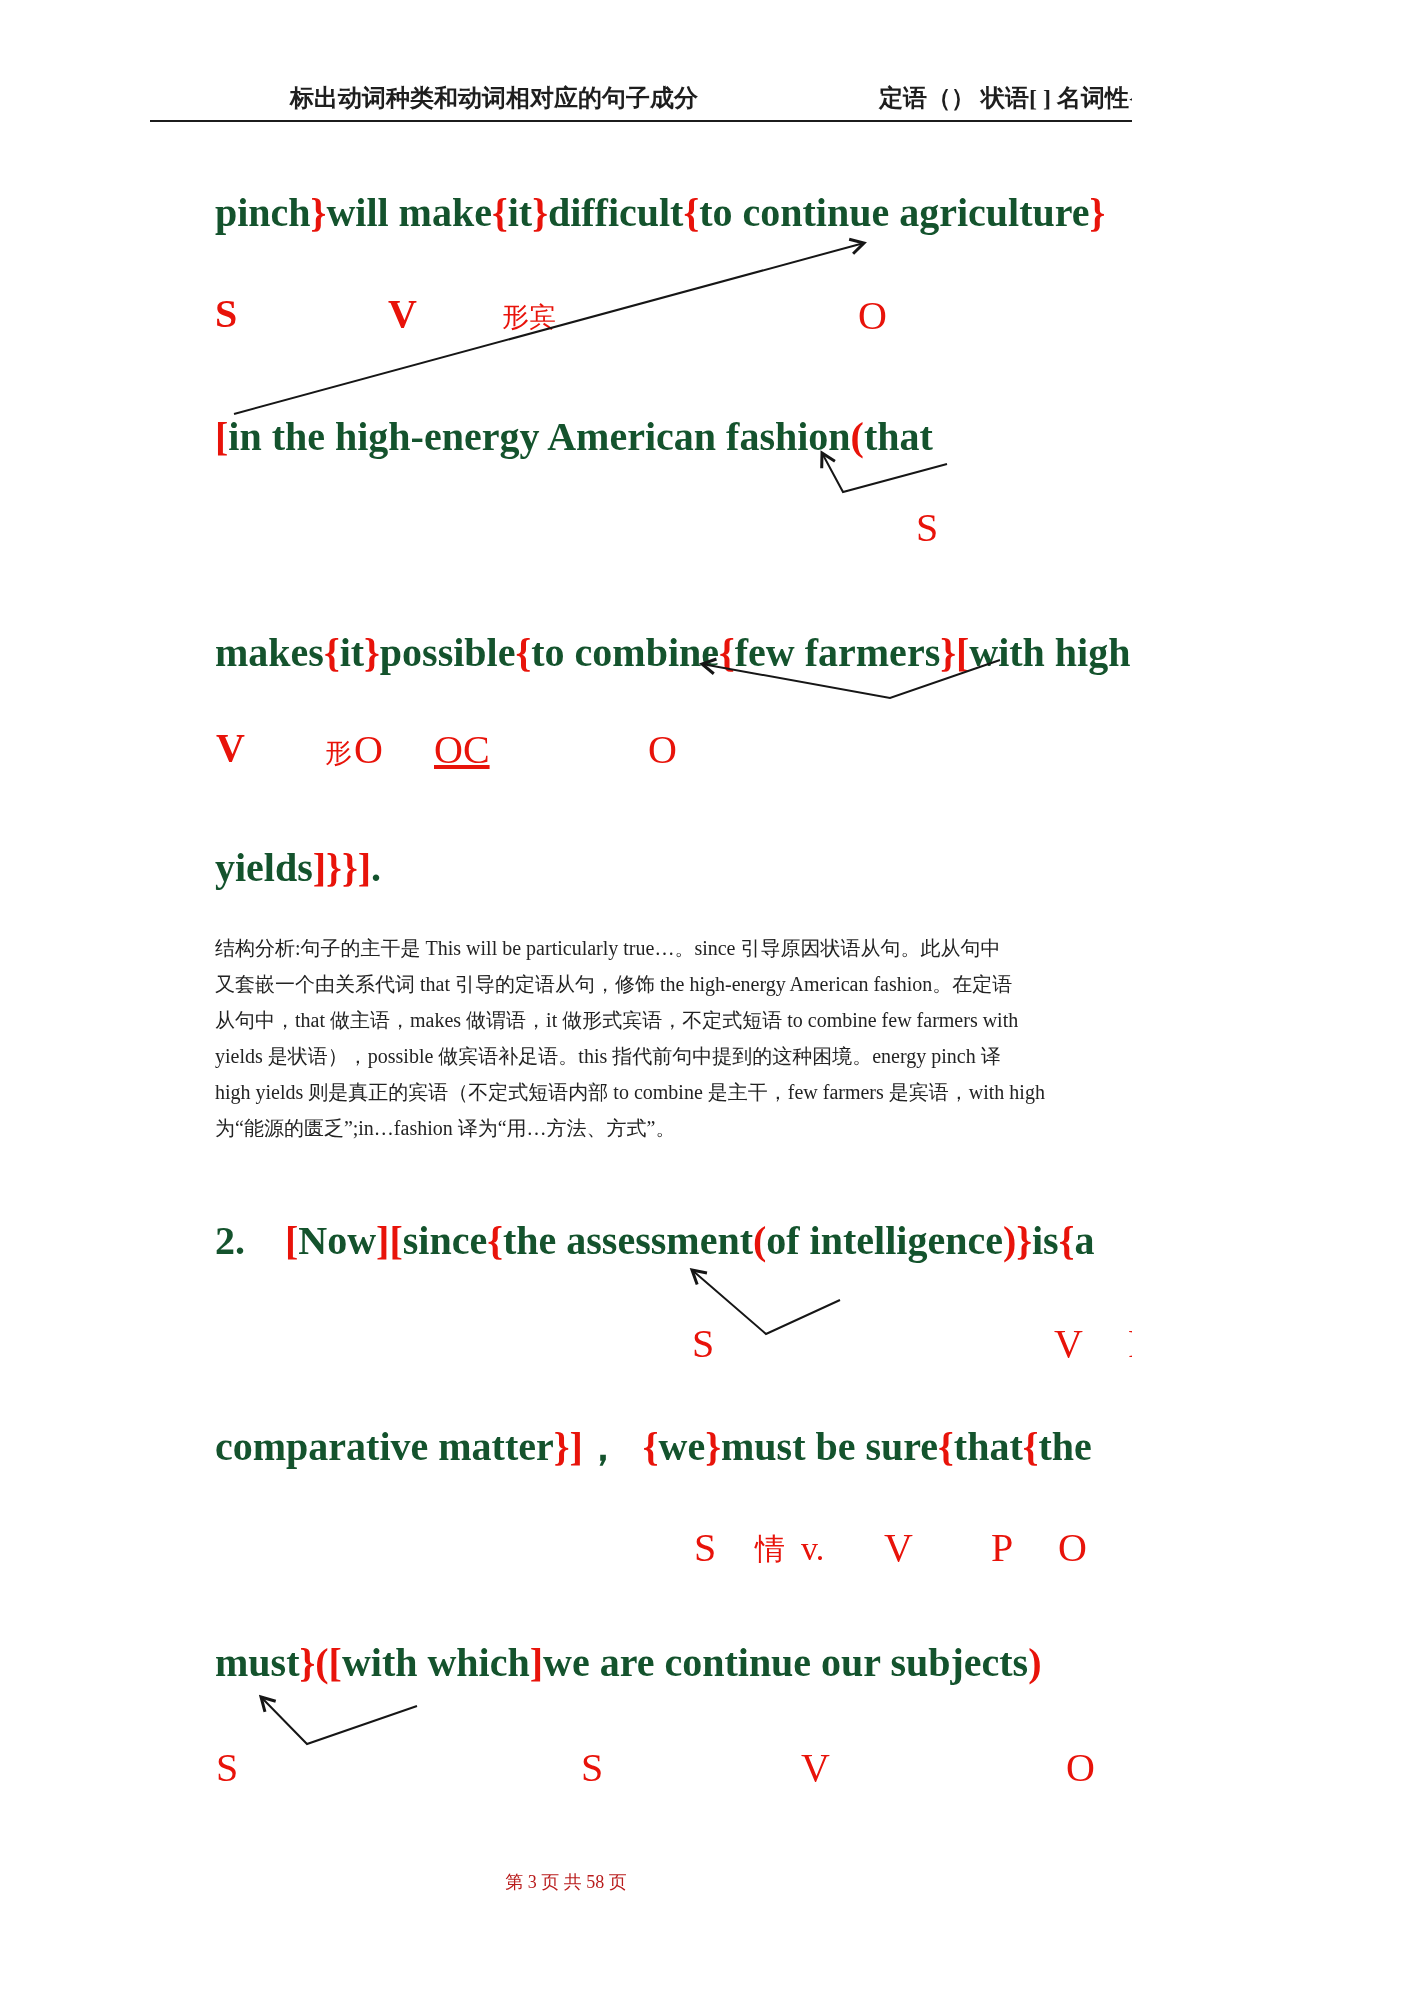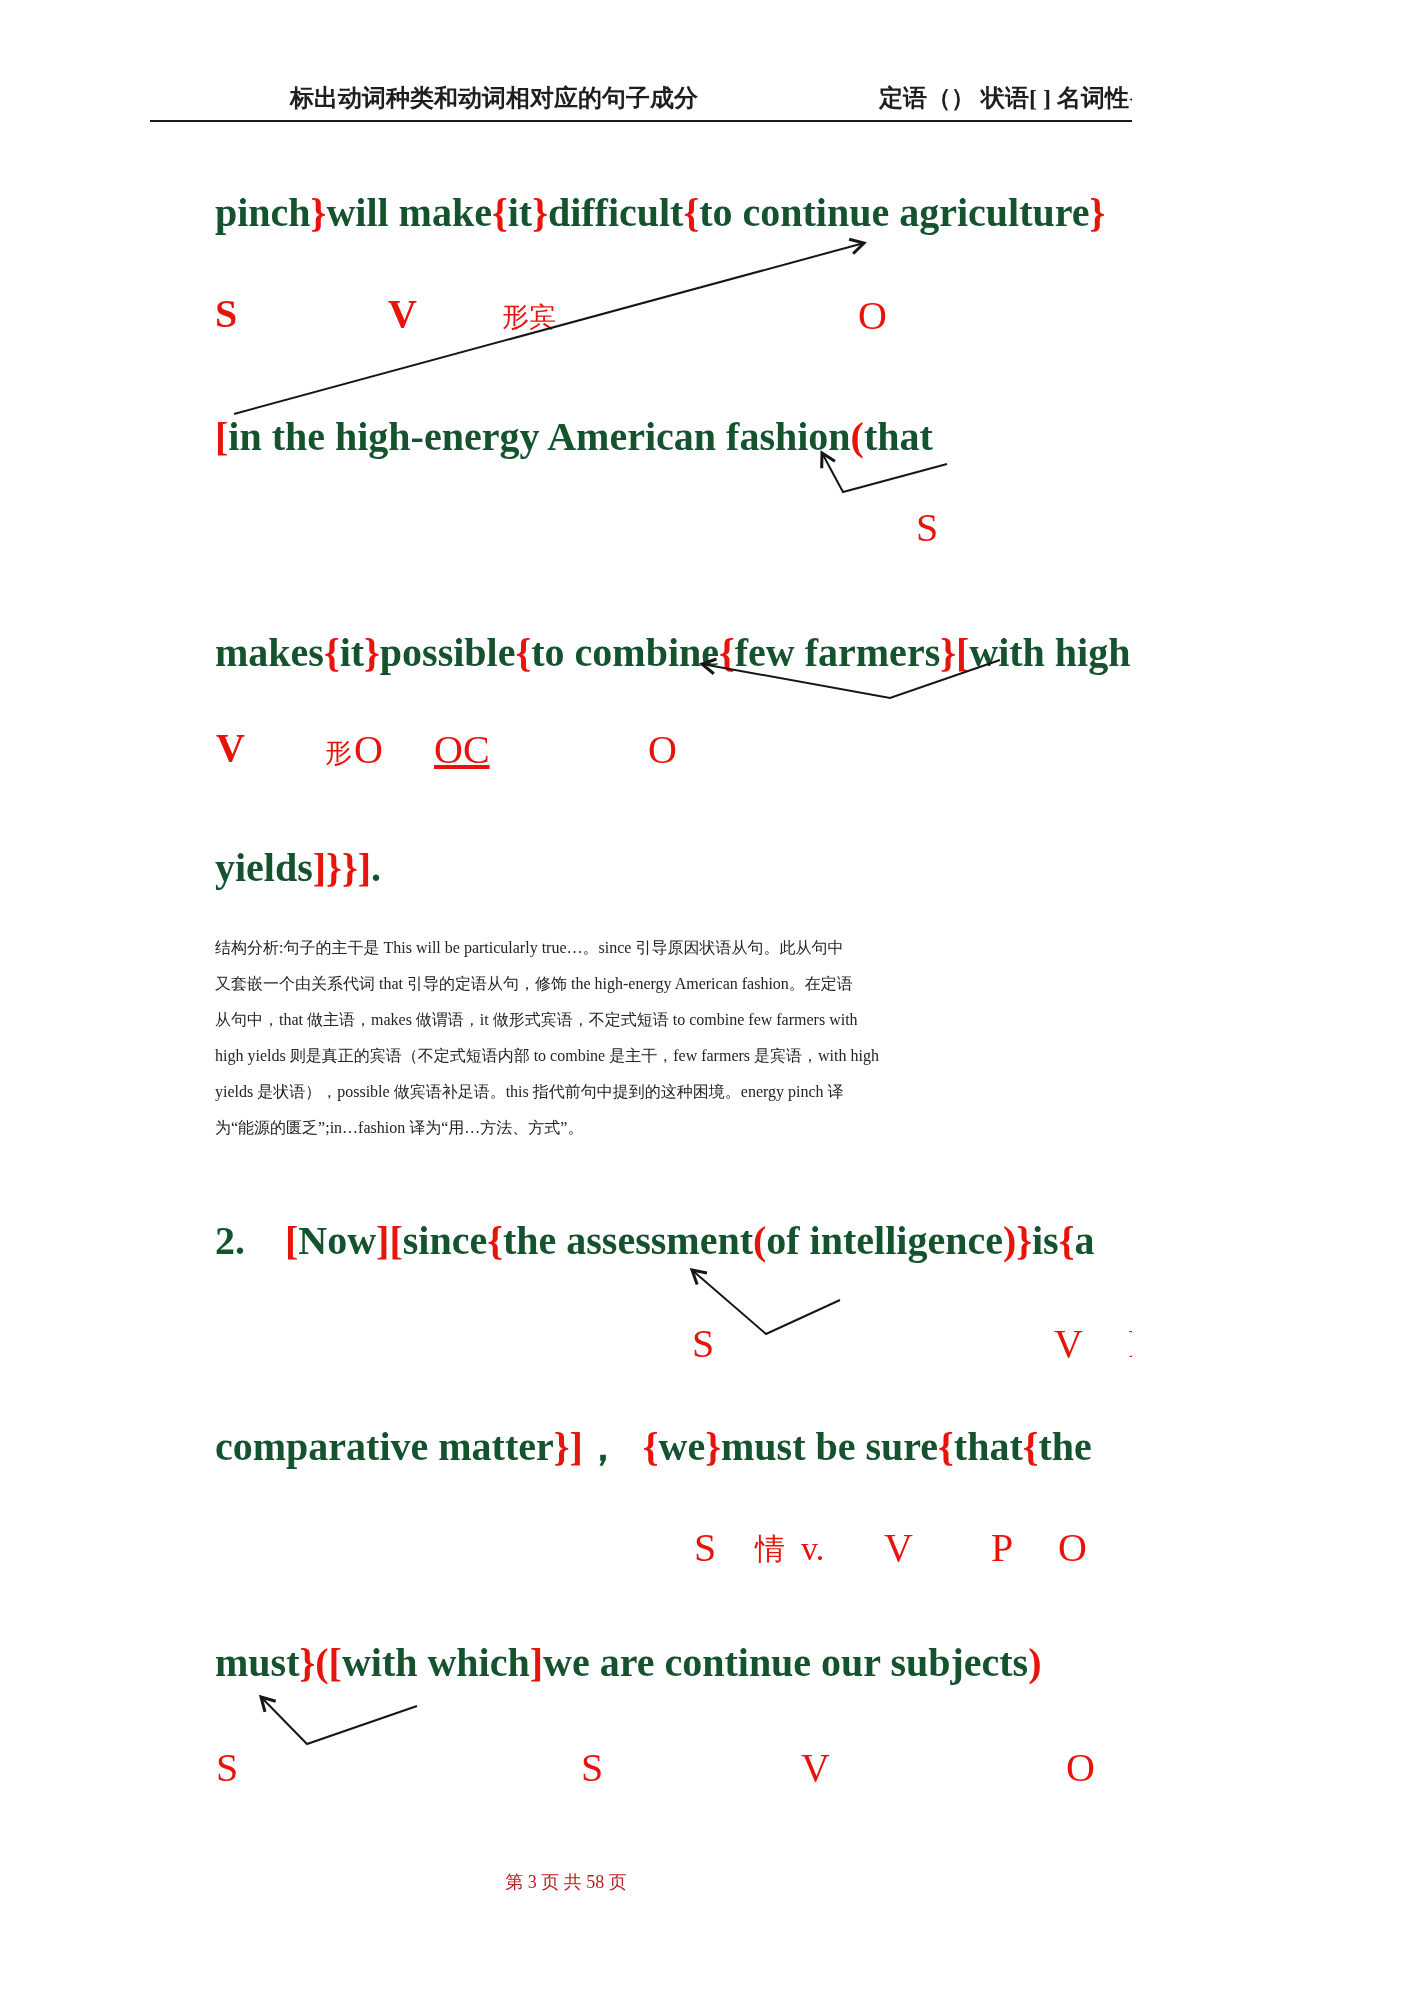"结构分析:句子的主干是 This will be particularly" .para { font-size: 16px -> 20px }
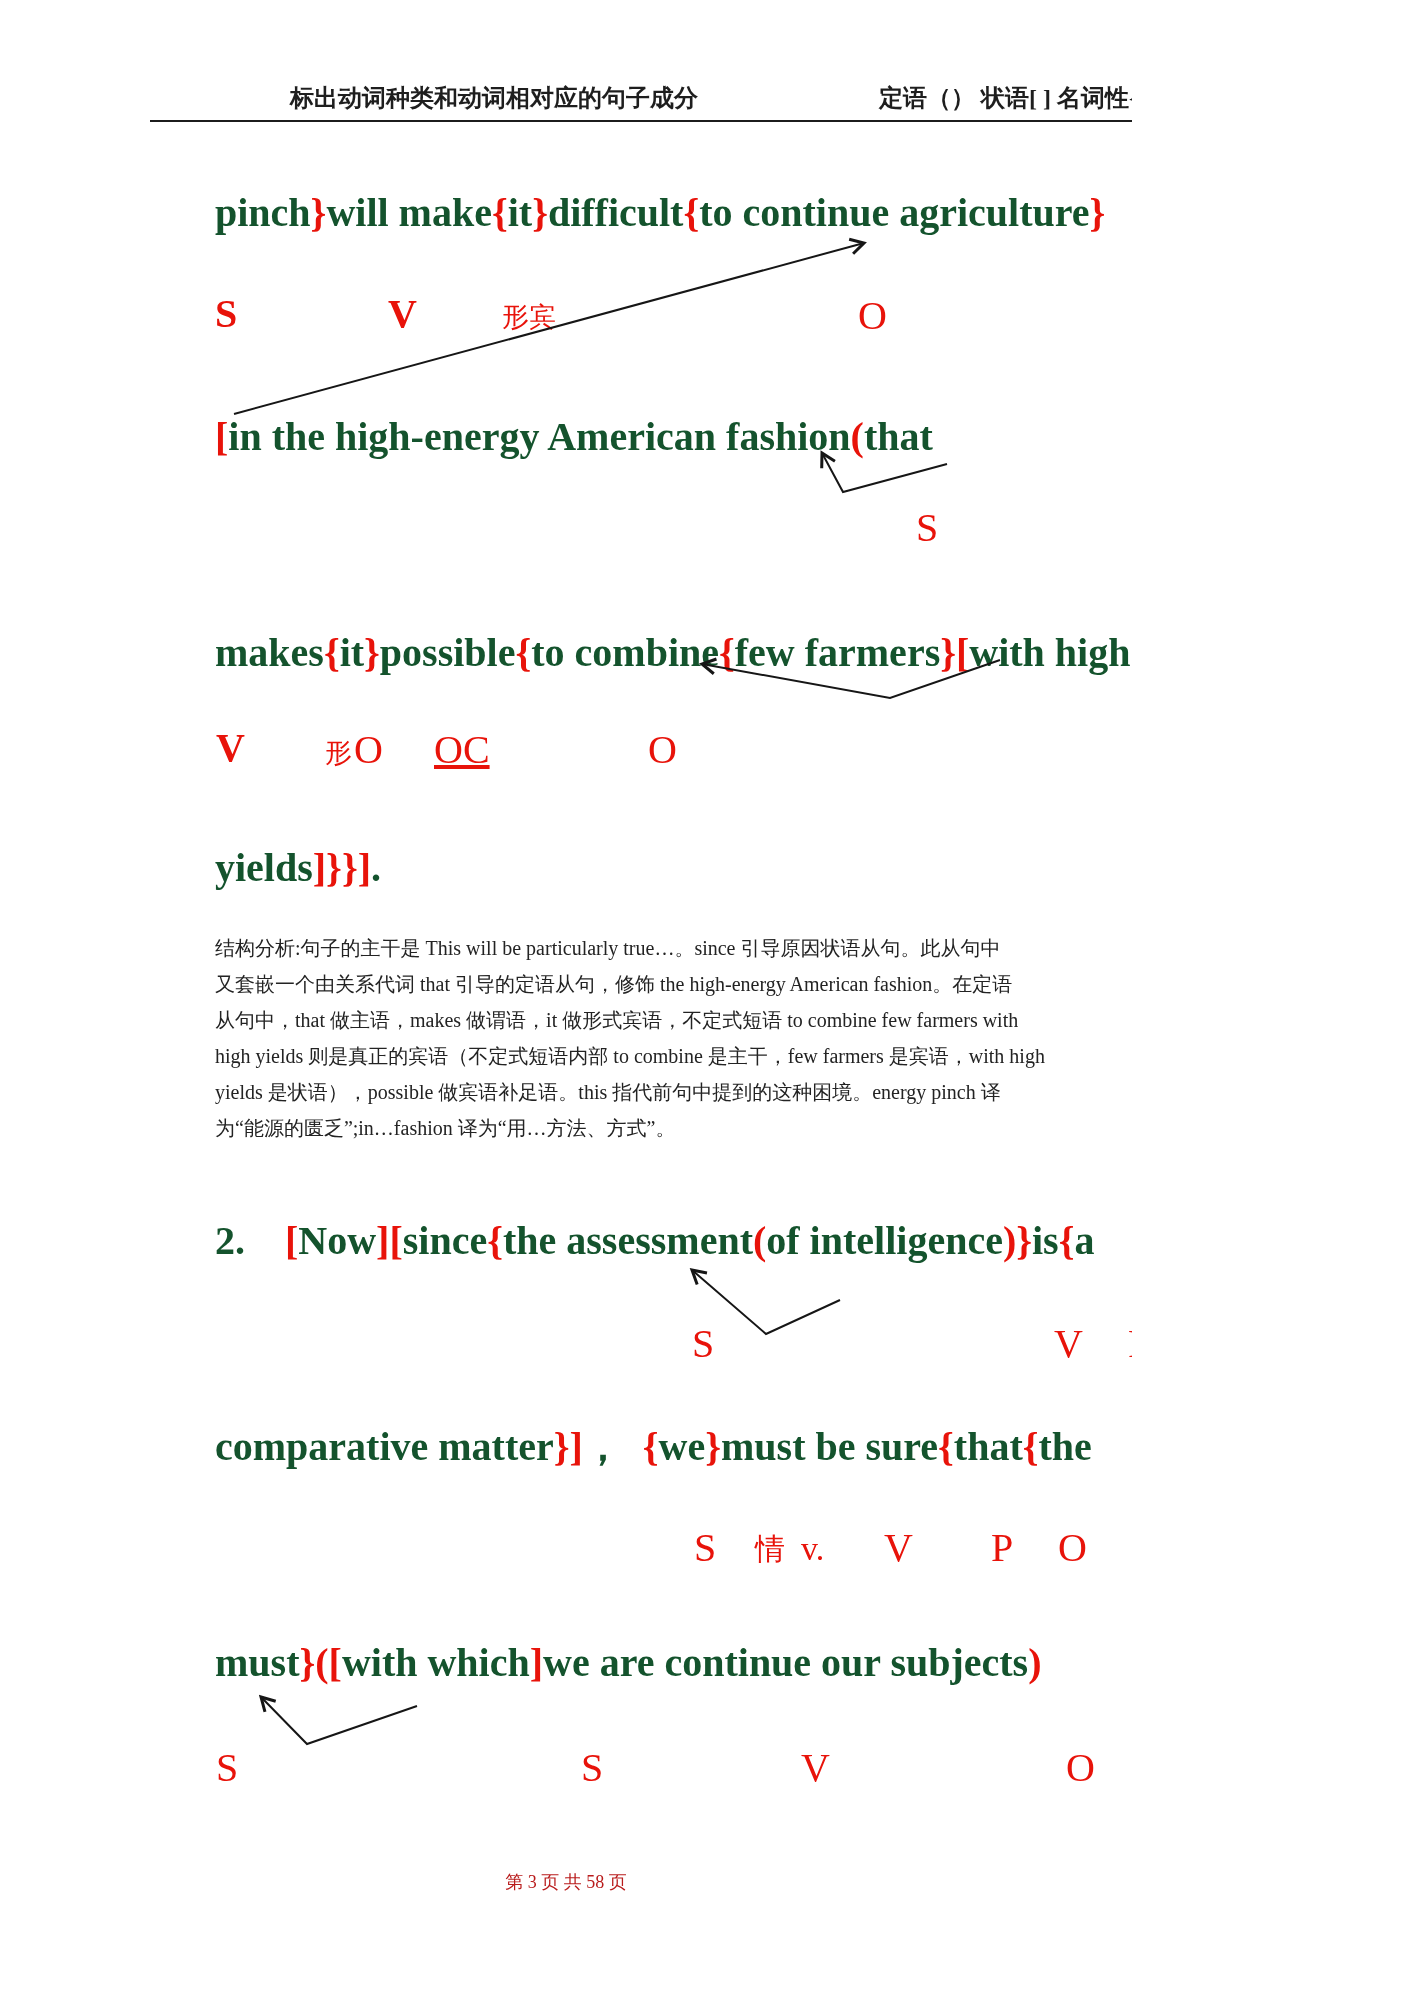"high yields 则是真正的宾语（不定式短语内部 to combine" div { order: before "yields 是状语），possible 做宾语补足语。this" -> after "yields 是状语），possible 做宾语补足语。this" }
